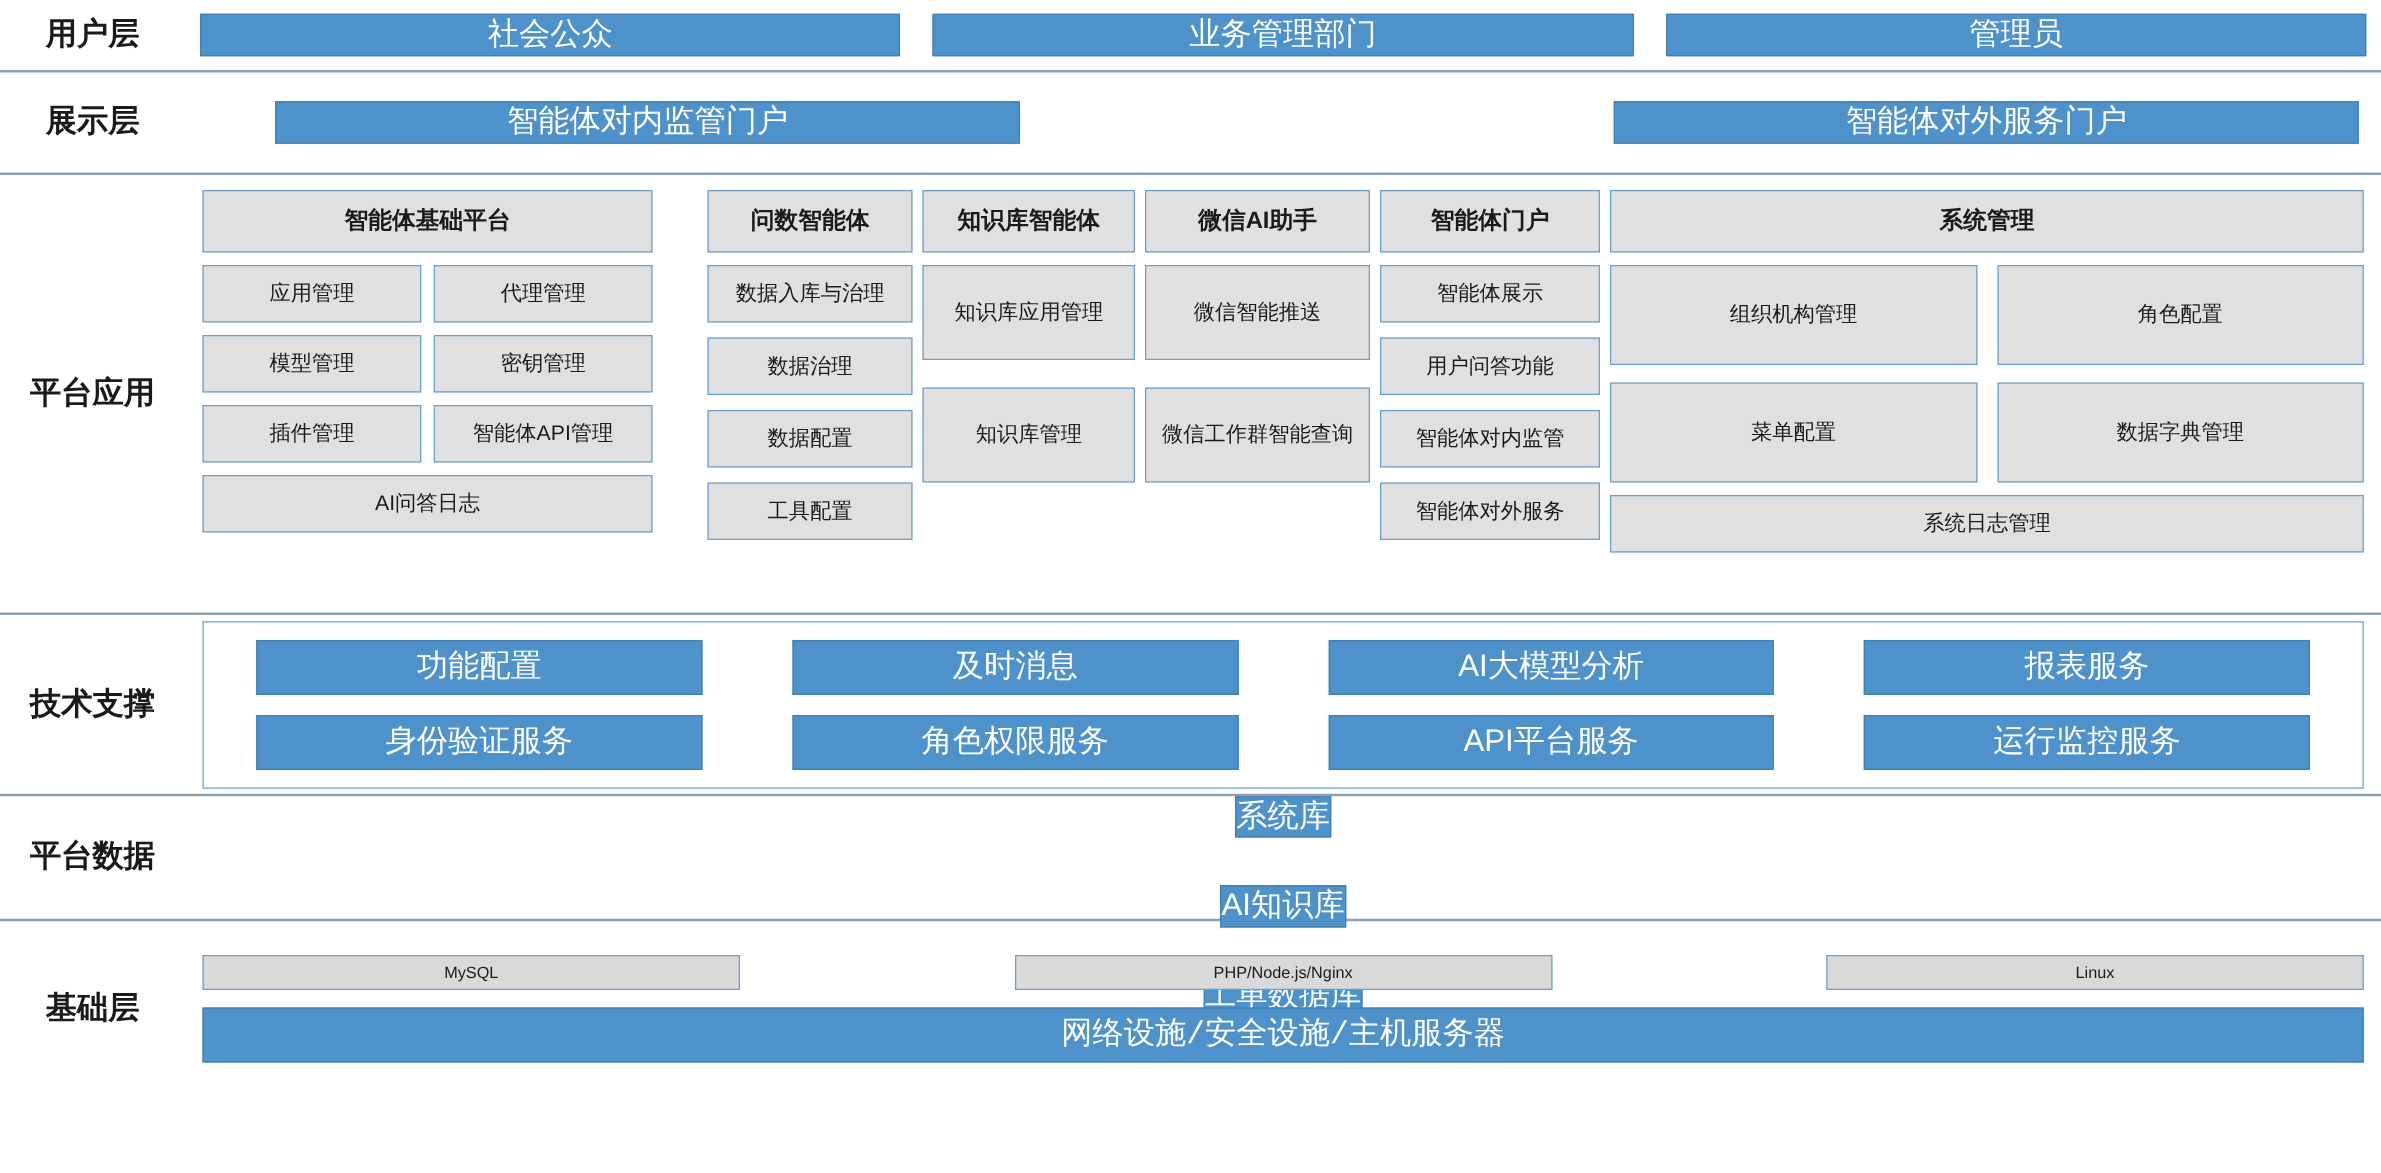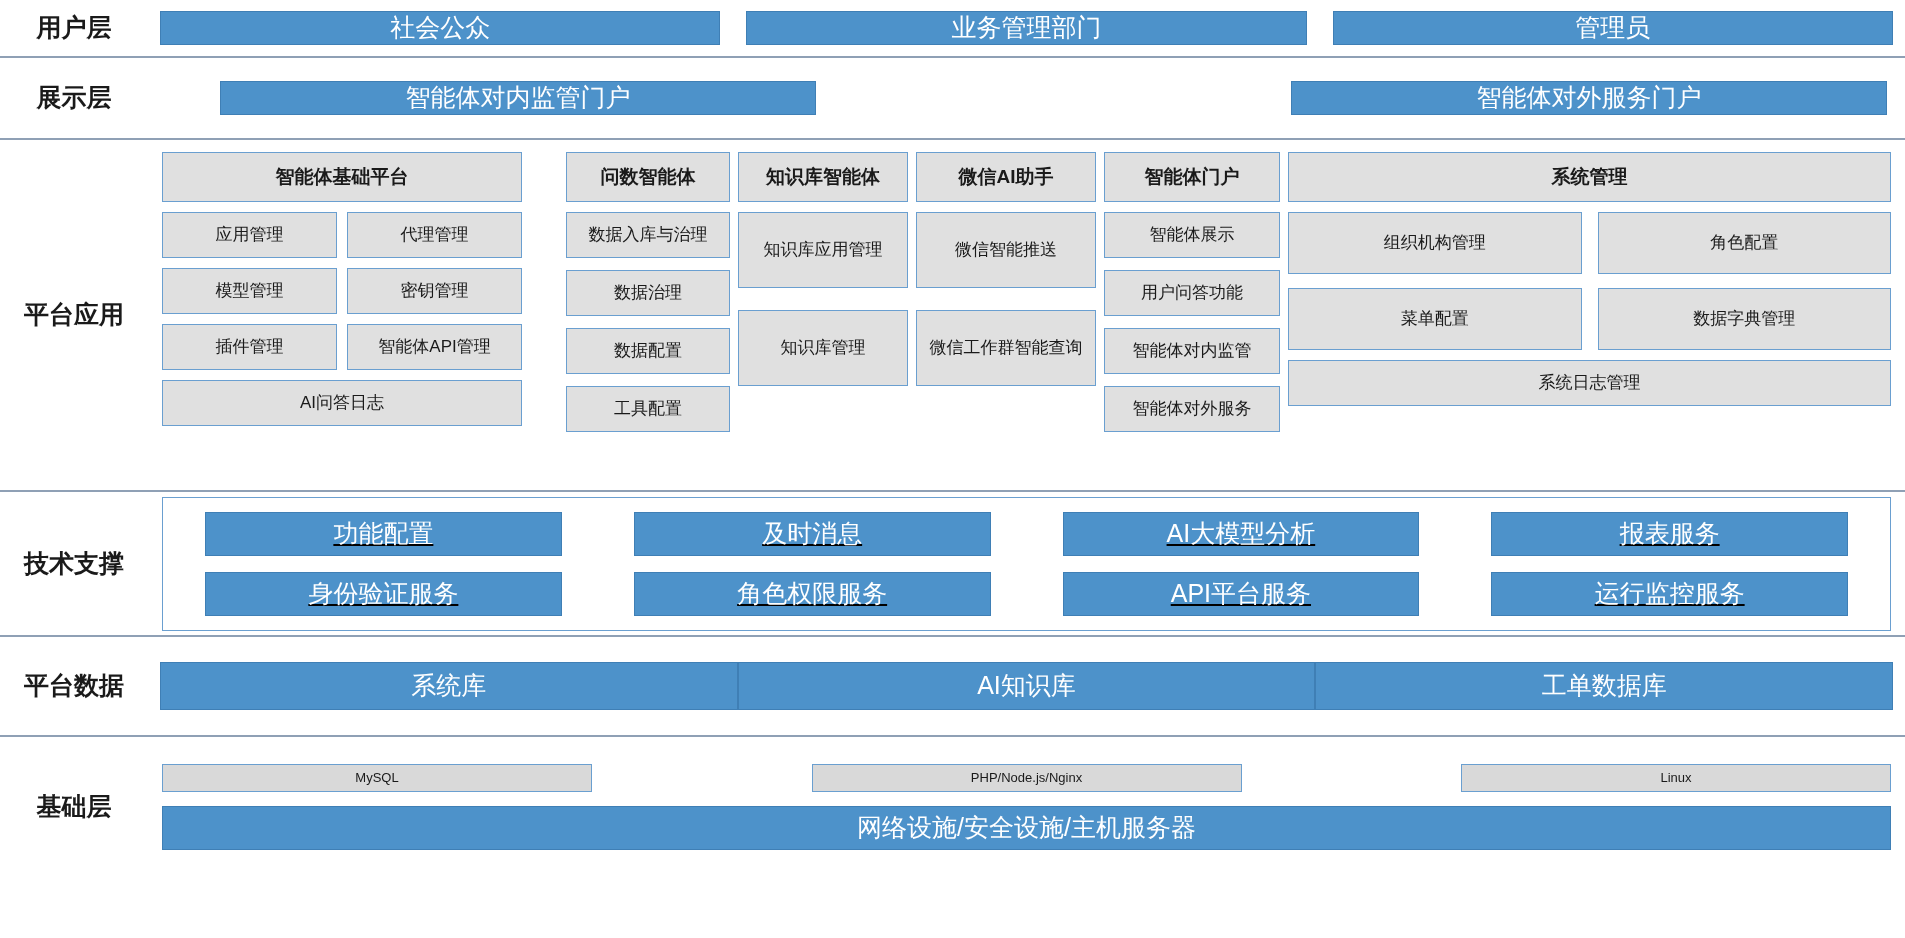"组织机构管理" .cell-62 { height: 62px -> 80px }
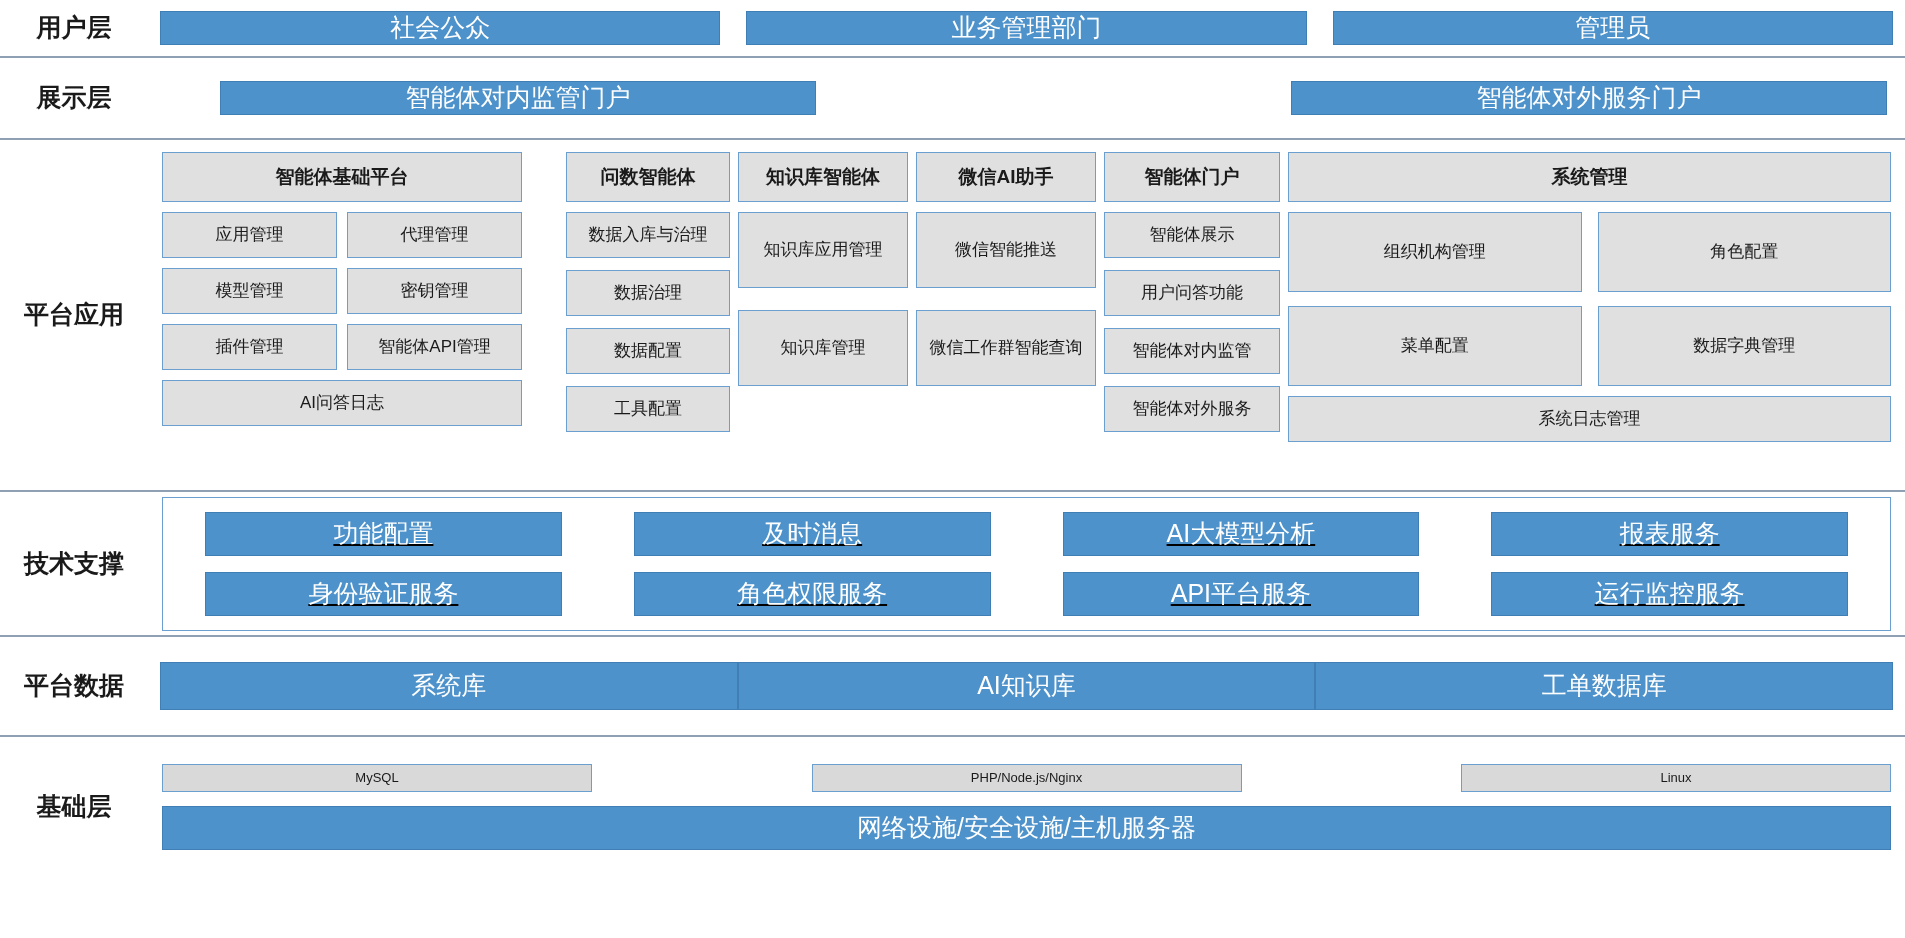"功能配置" .tech-frame { text-decoration: underline -> none }
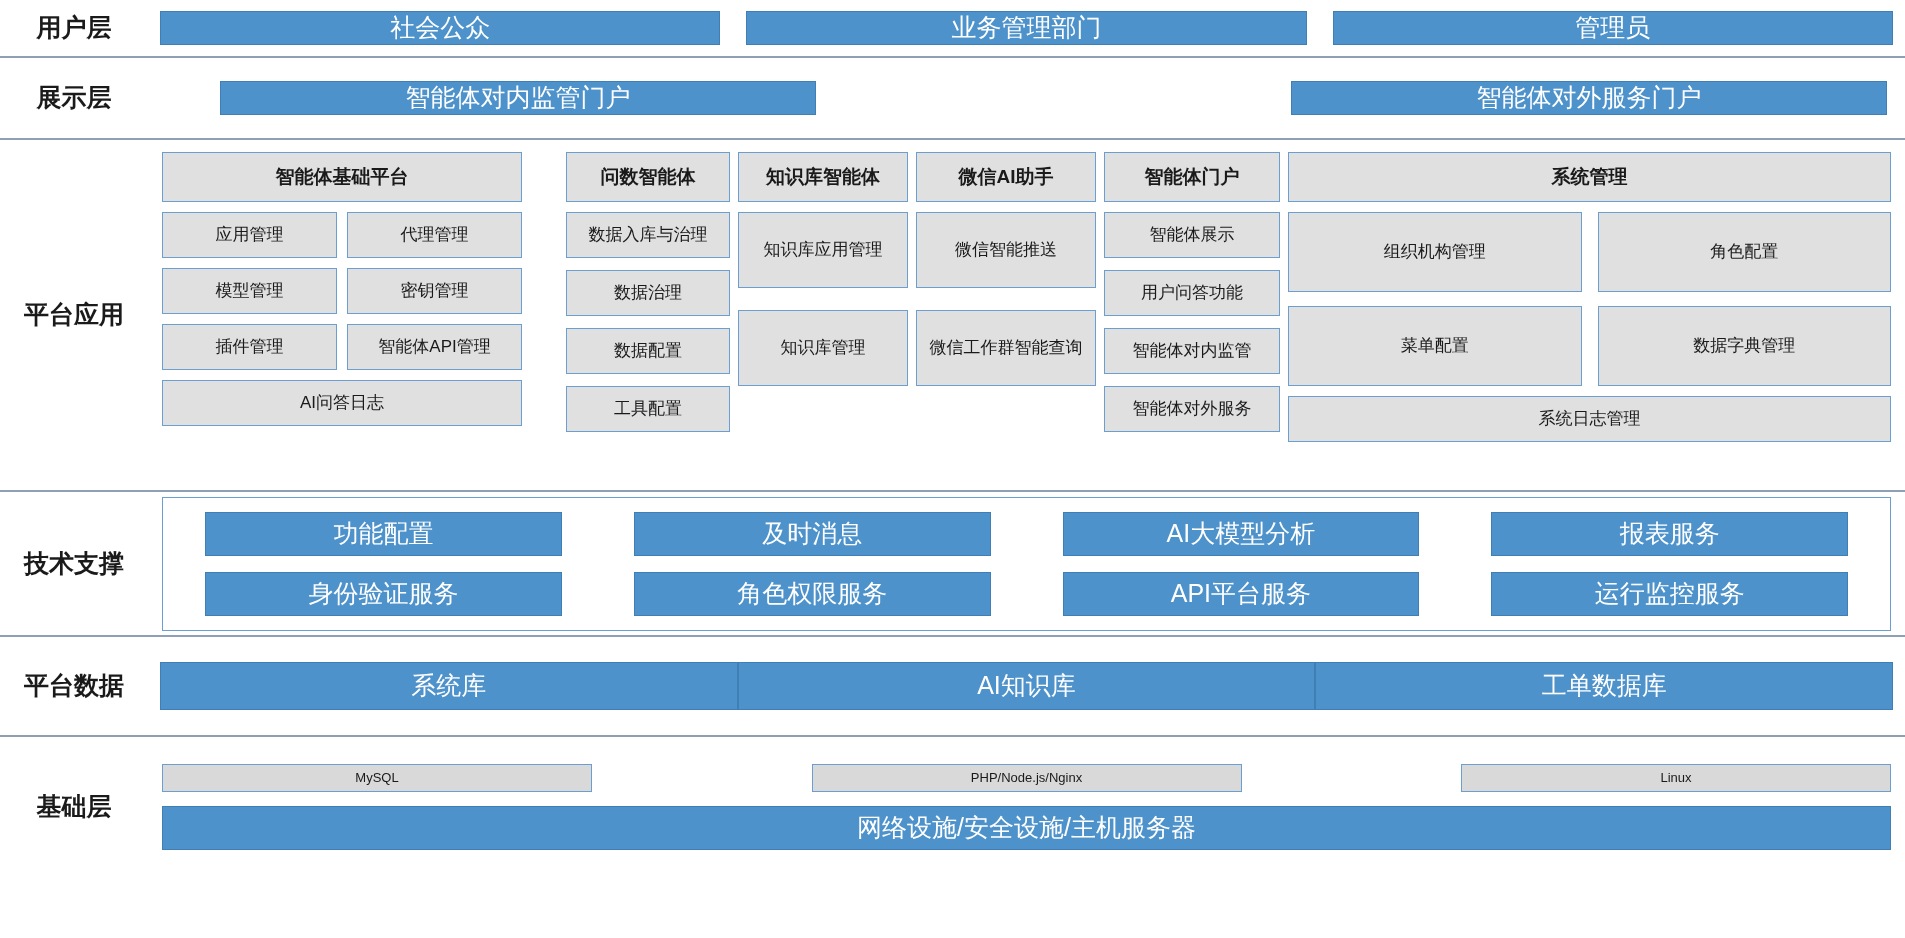"系统库" #data-layer .layer-body { flex-direction: none -> column; gap: none -> 38px }
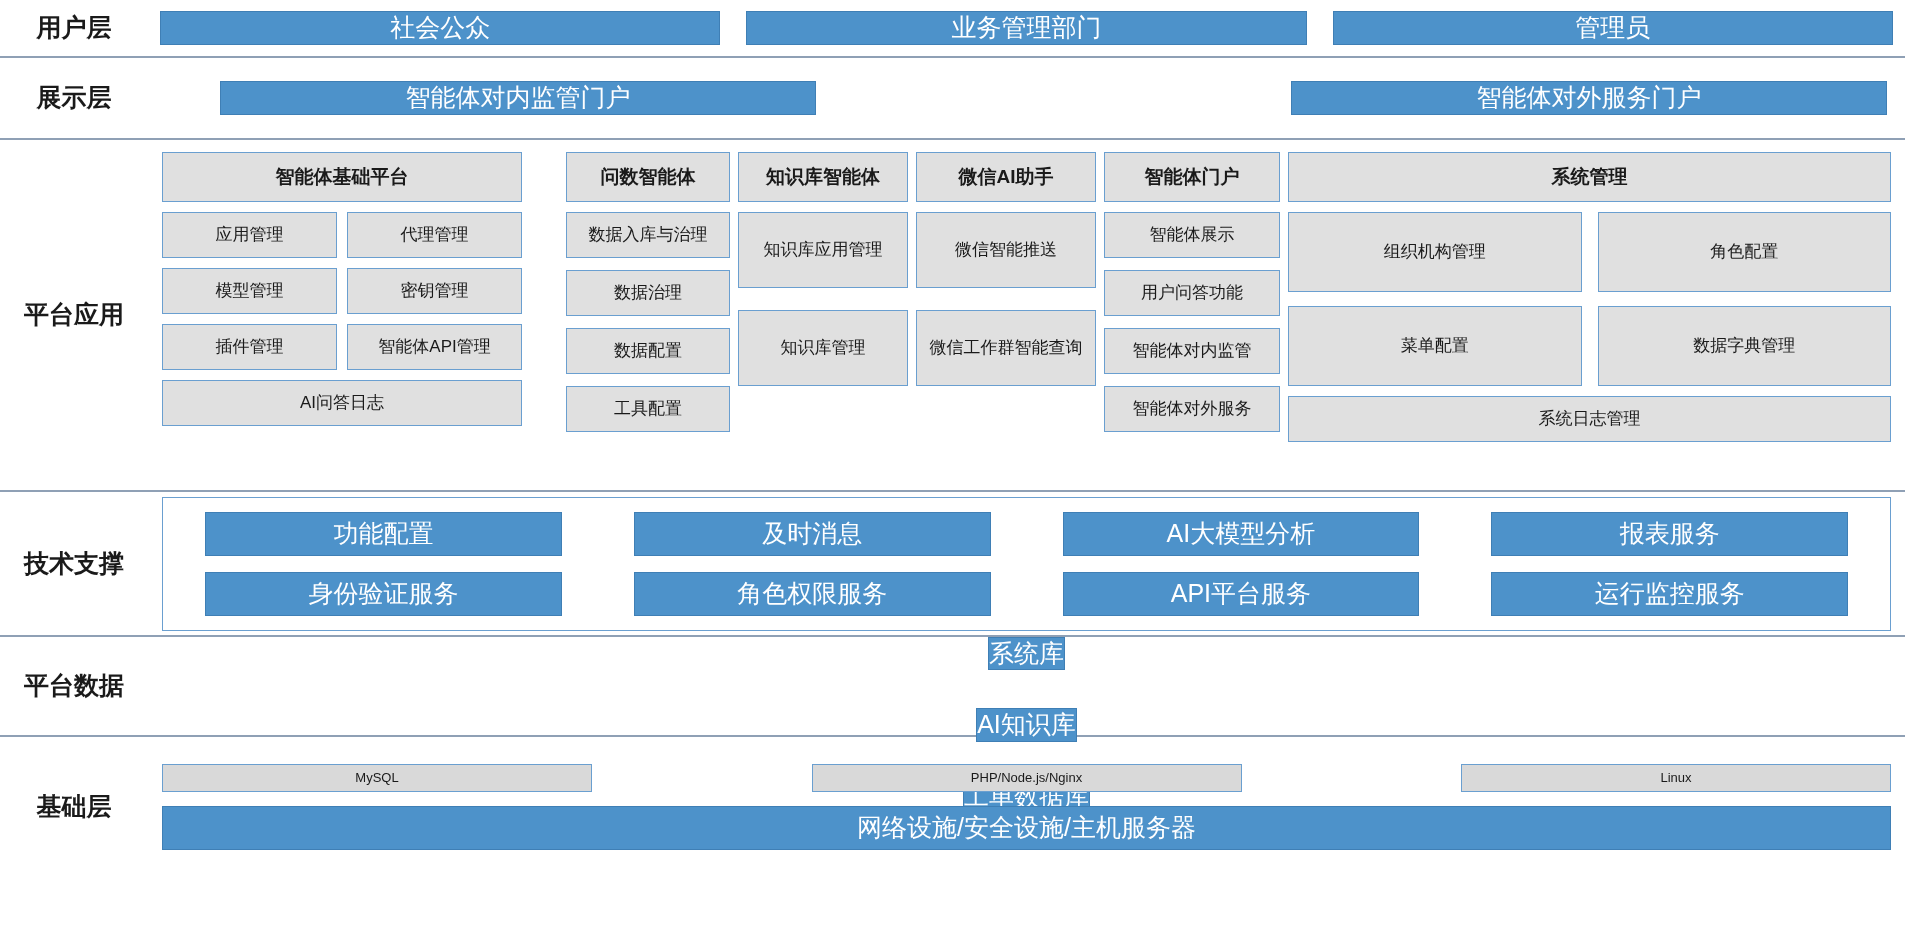"网络设施/安全设施/主机服务器" .infra-wide { font-family: none -> Liberation Mono, monospace }
